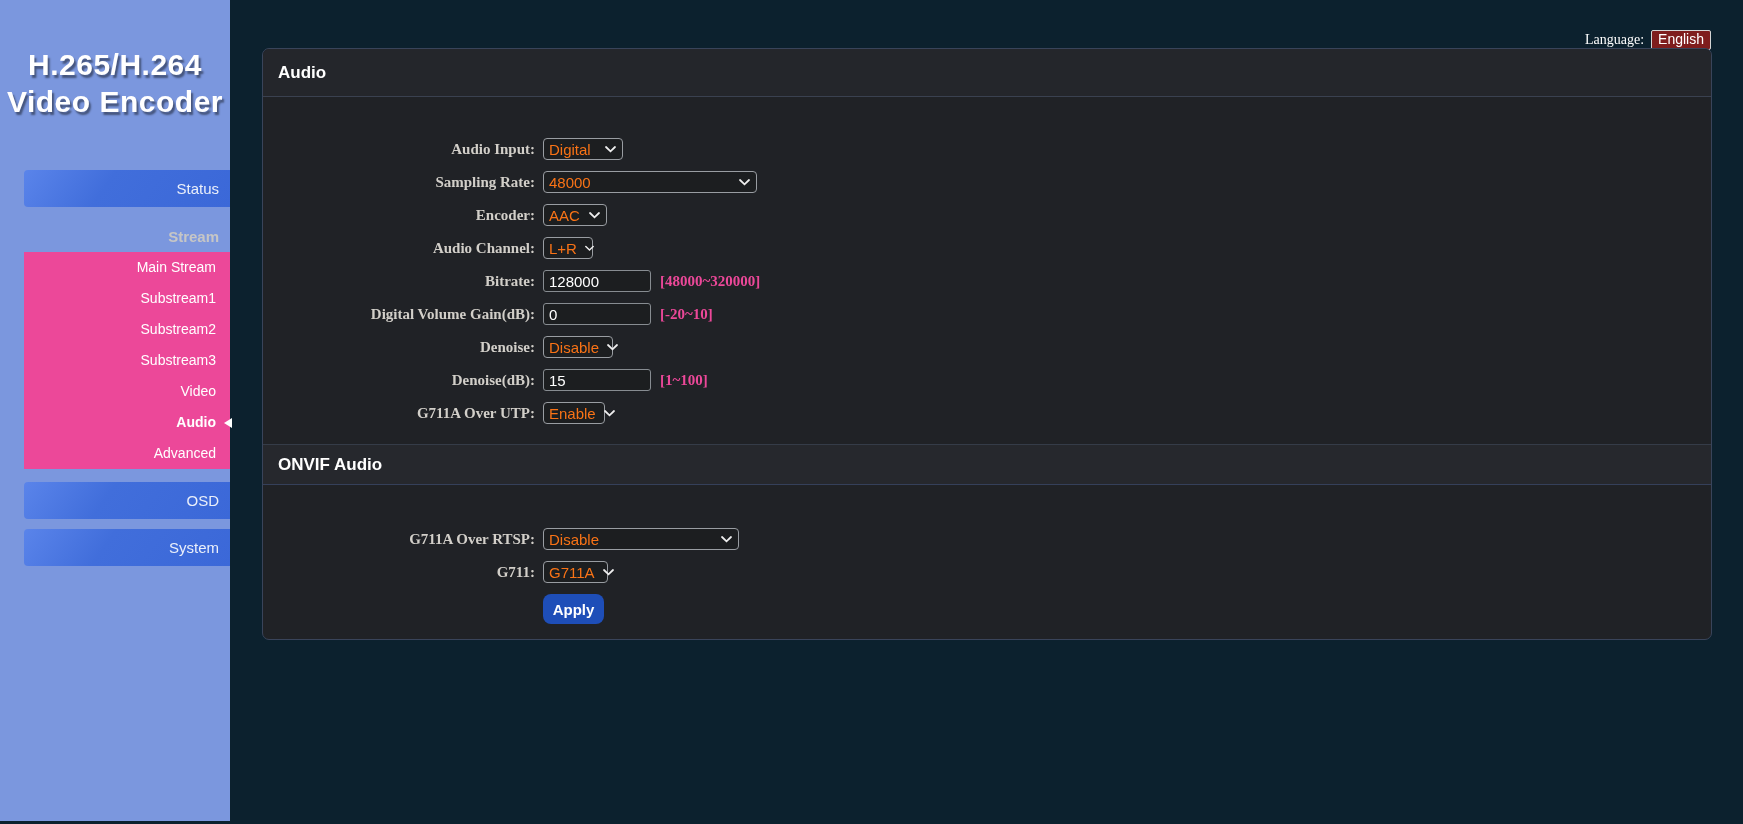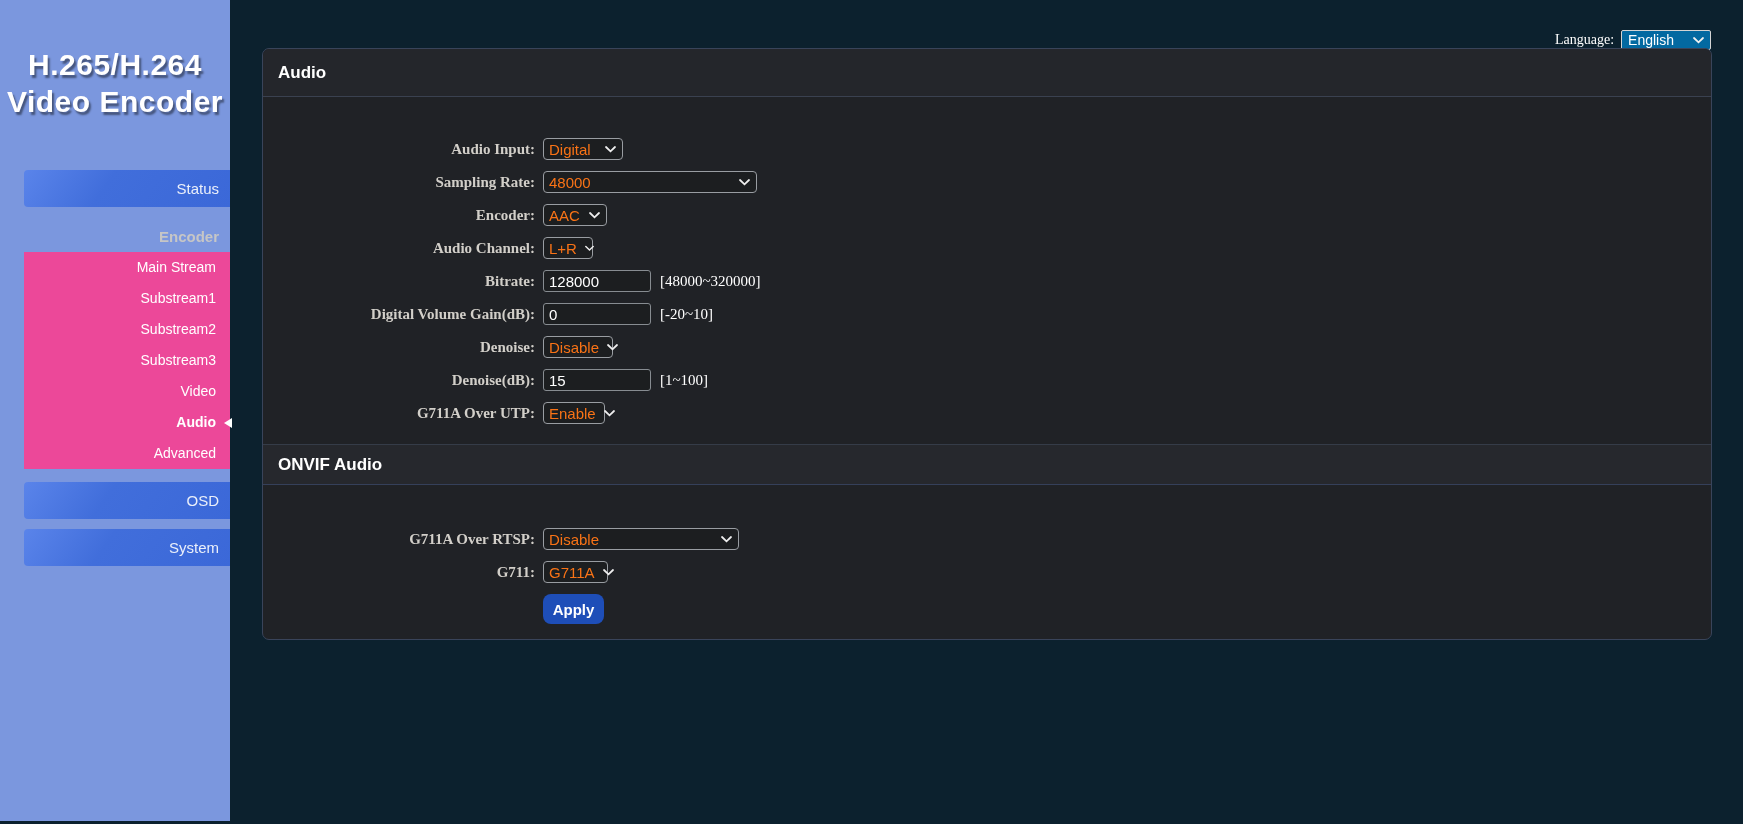"English" .lang-select { background: #0369a1 -> #7f1d1d; flex-direction: none -> column }
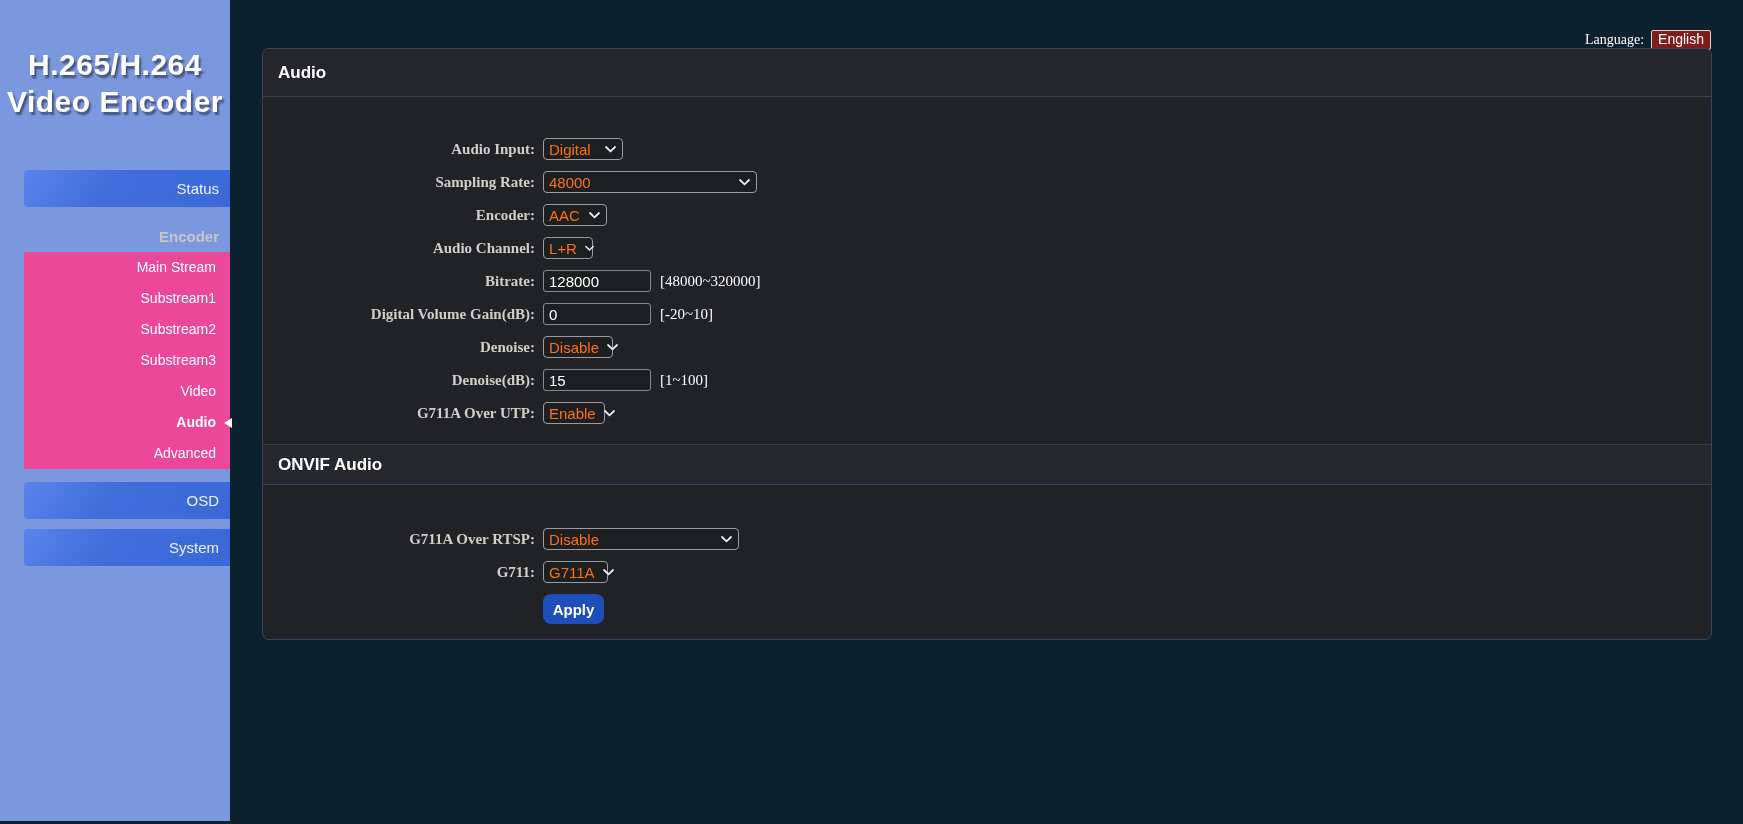"Encoder" div.enc-label { text: Encoder -> Stream }
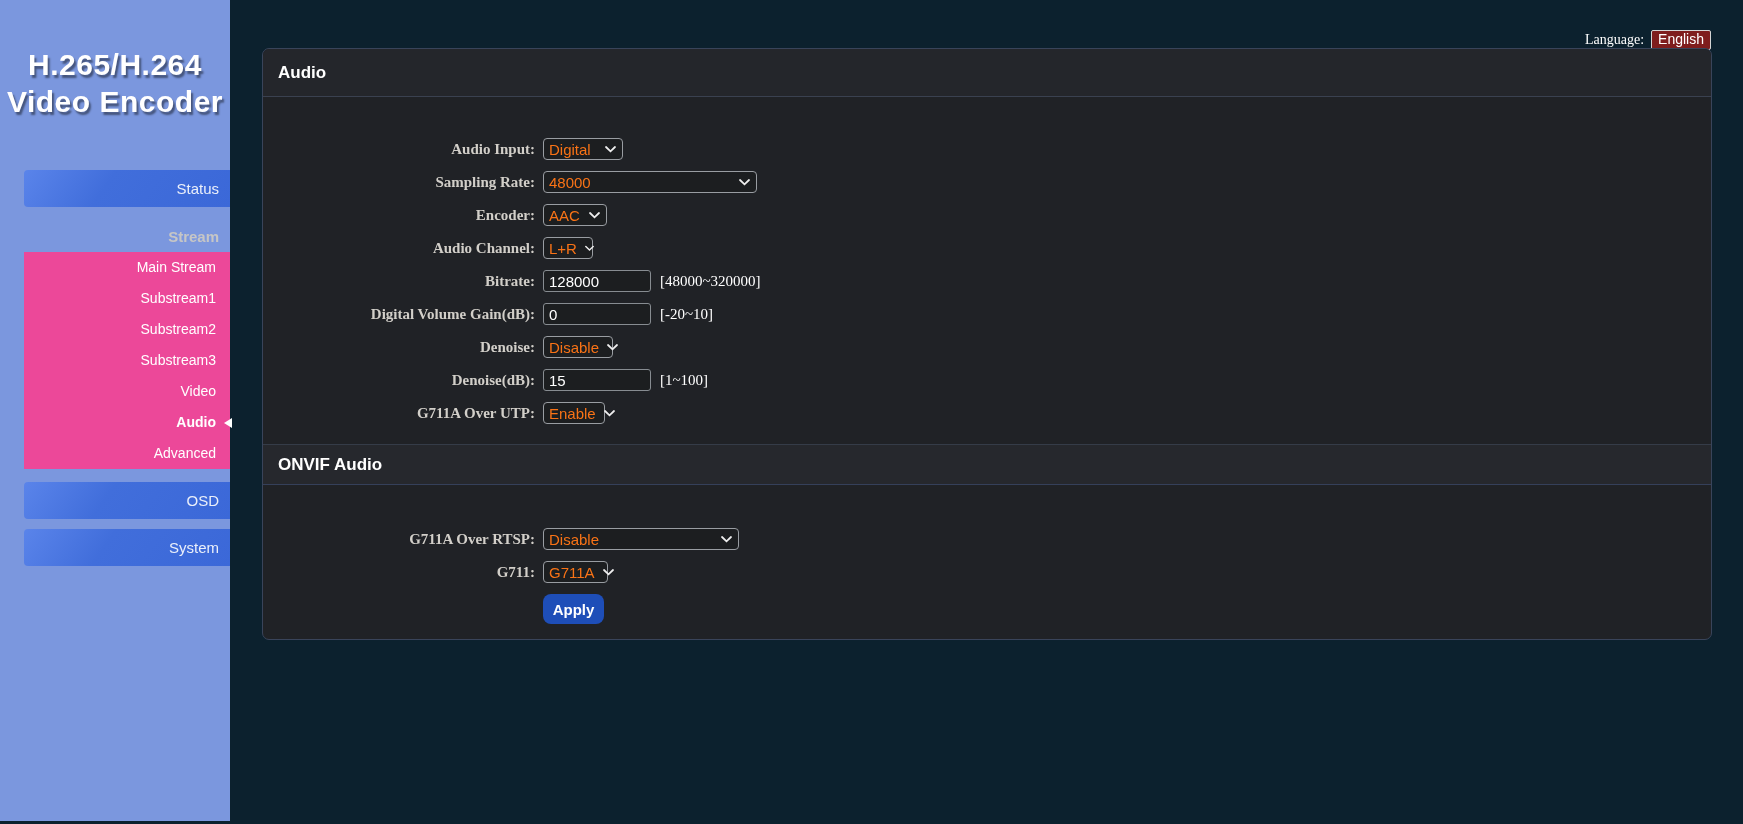"[48000~320000]" .hint { color: #ffffff -> #ec4899; font-weight: normal -> bold }
